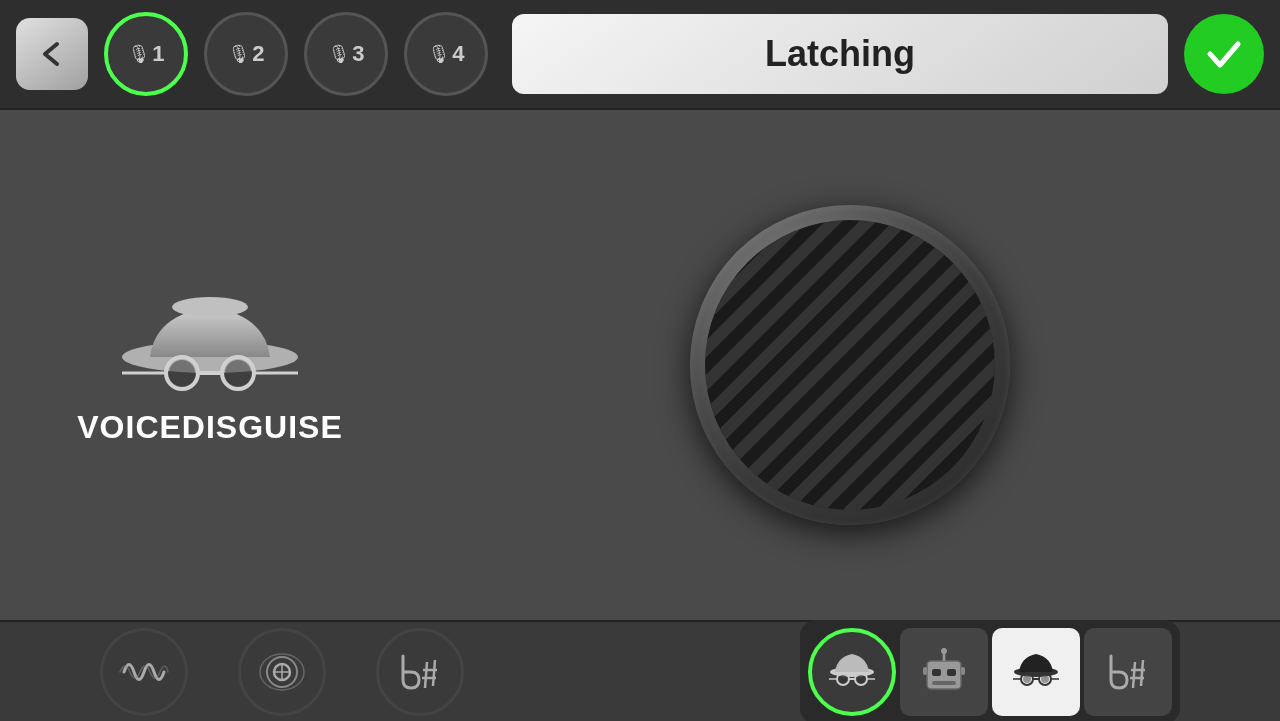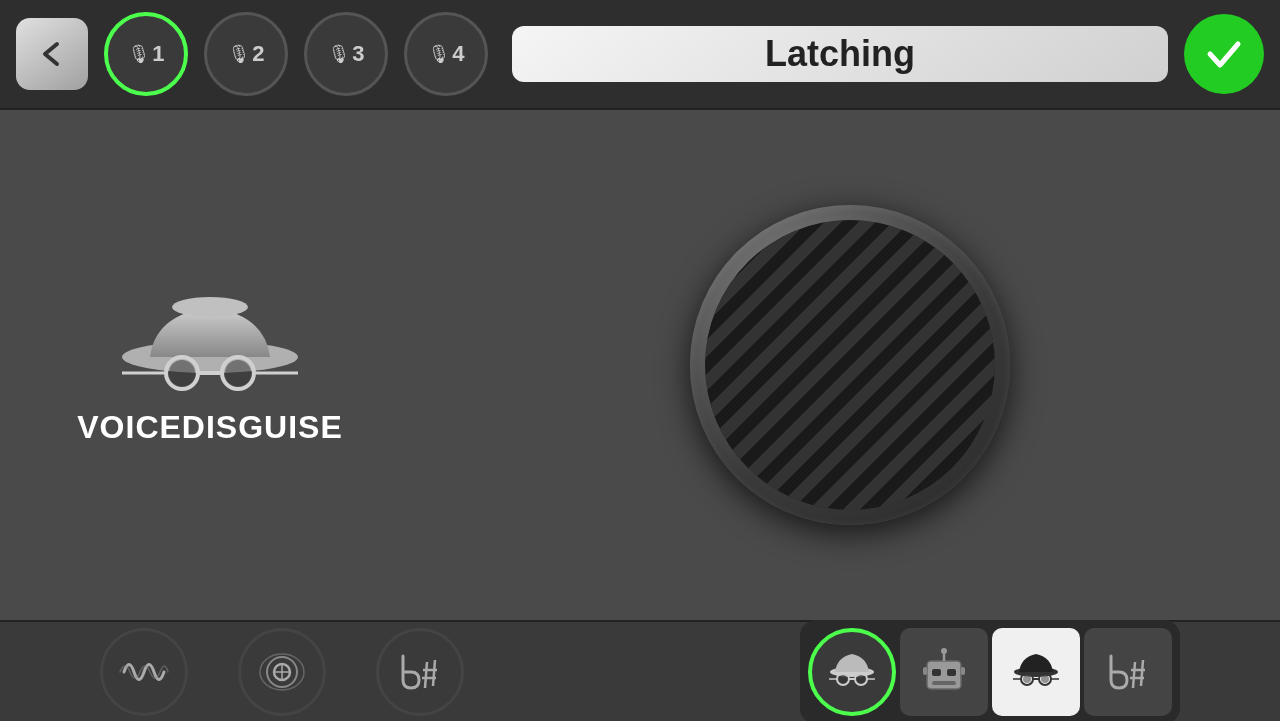"Latching" .latching-btn { height: 56px -> 80px }
